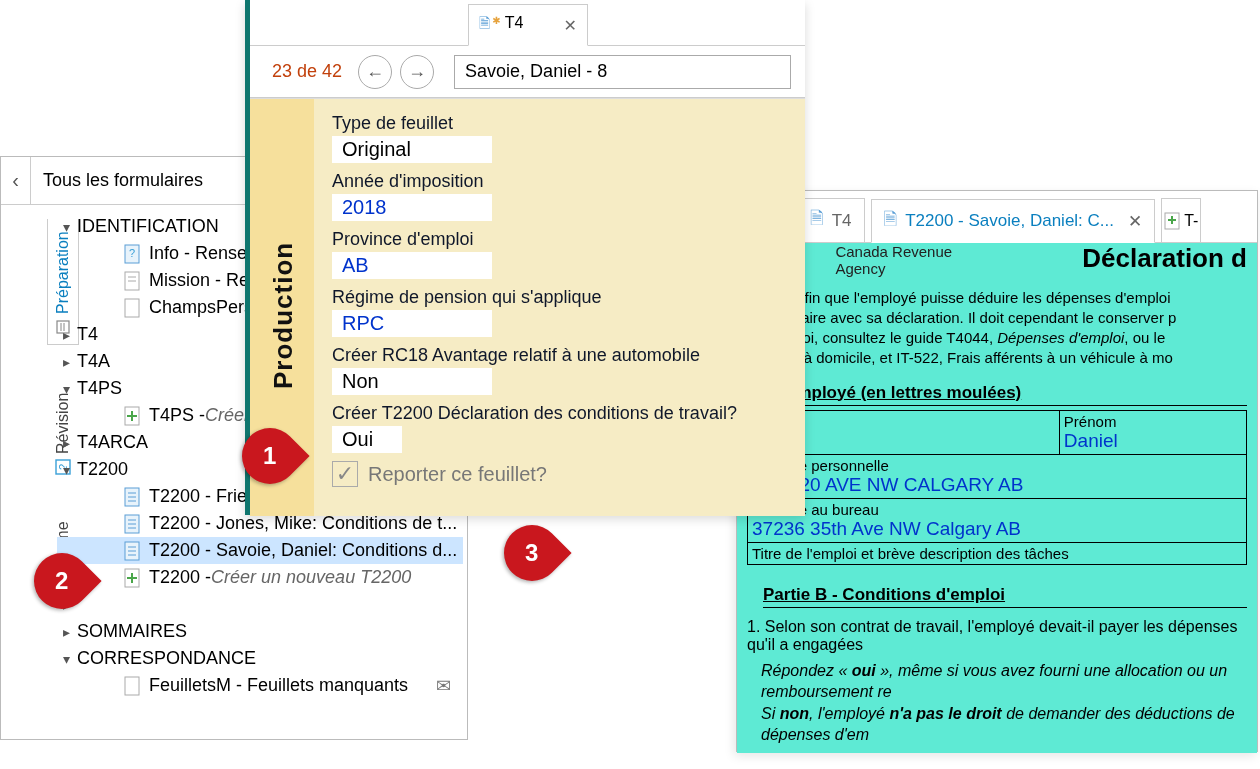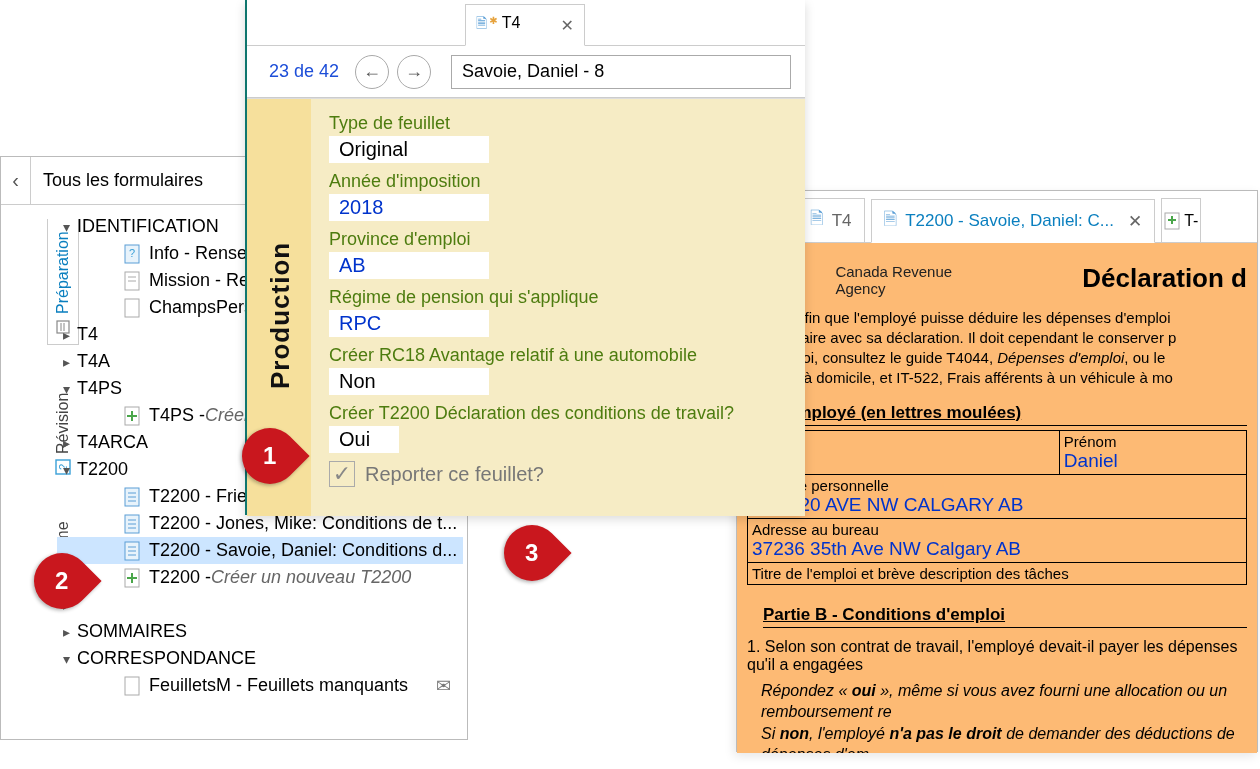"🗎 ✱ T4" .t4-panel { border-left: 2px solid #0f766e -> 5px solid #0f766e }
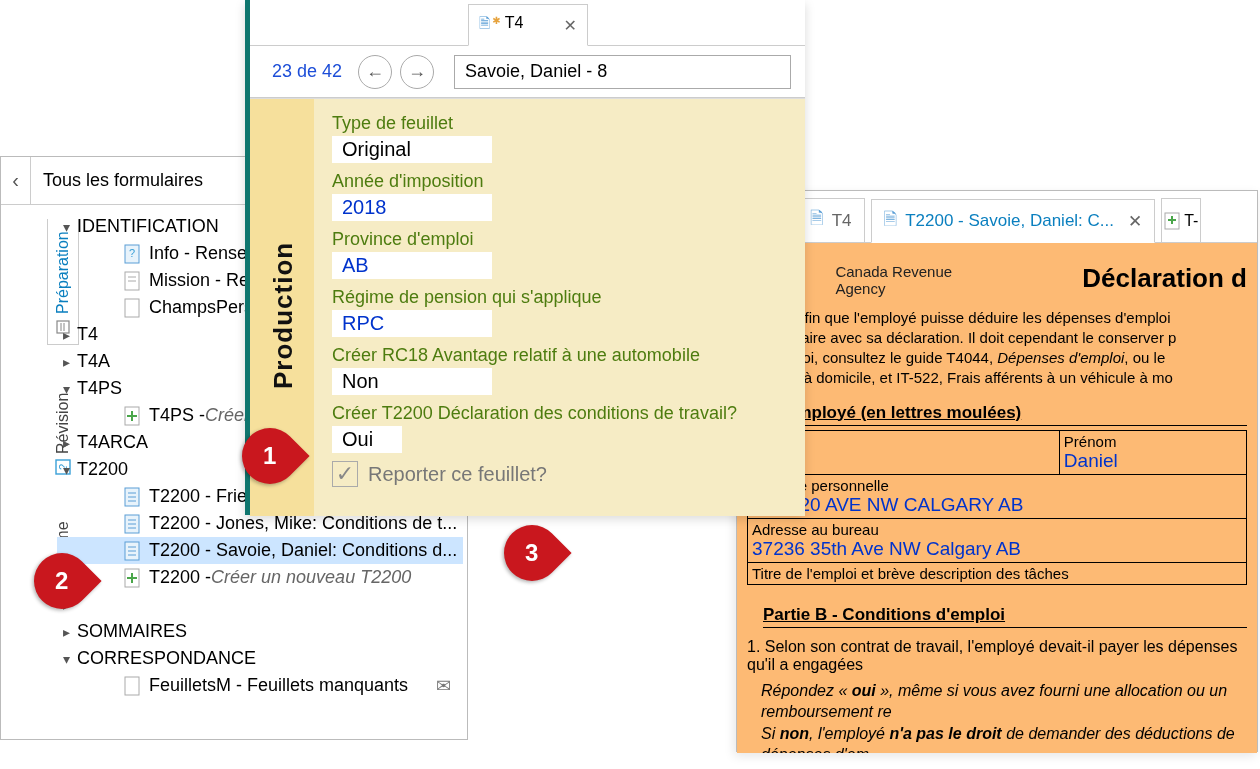"23 de 42" .t4-count { color: #1d4ed8 -> #c2410c }
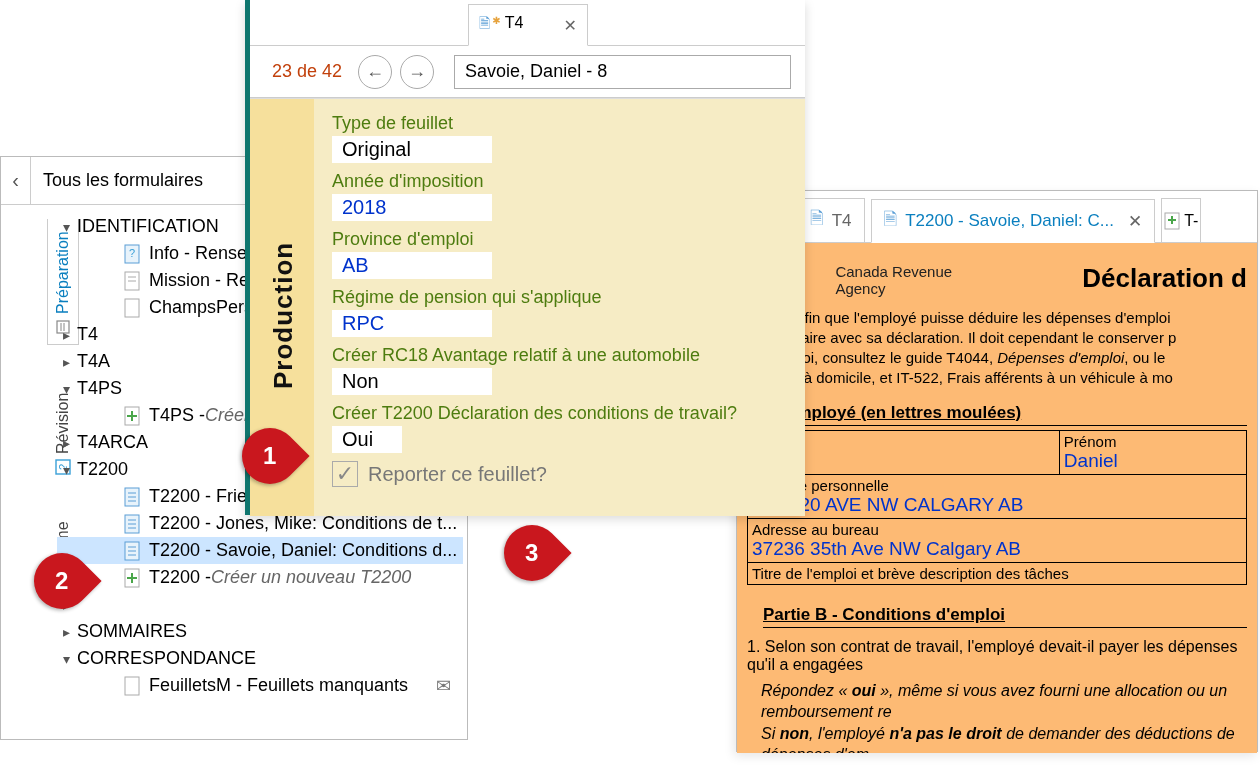"Type de feuillet" .field-label { color: #4d7c0f -> #0f172a }
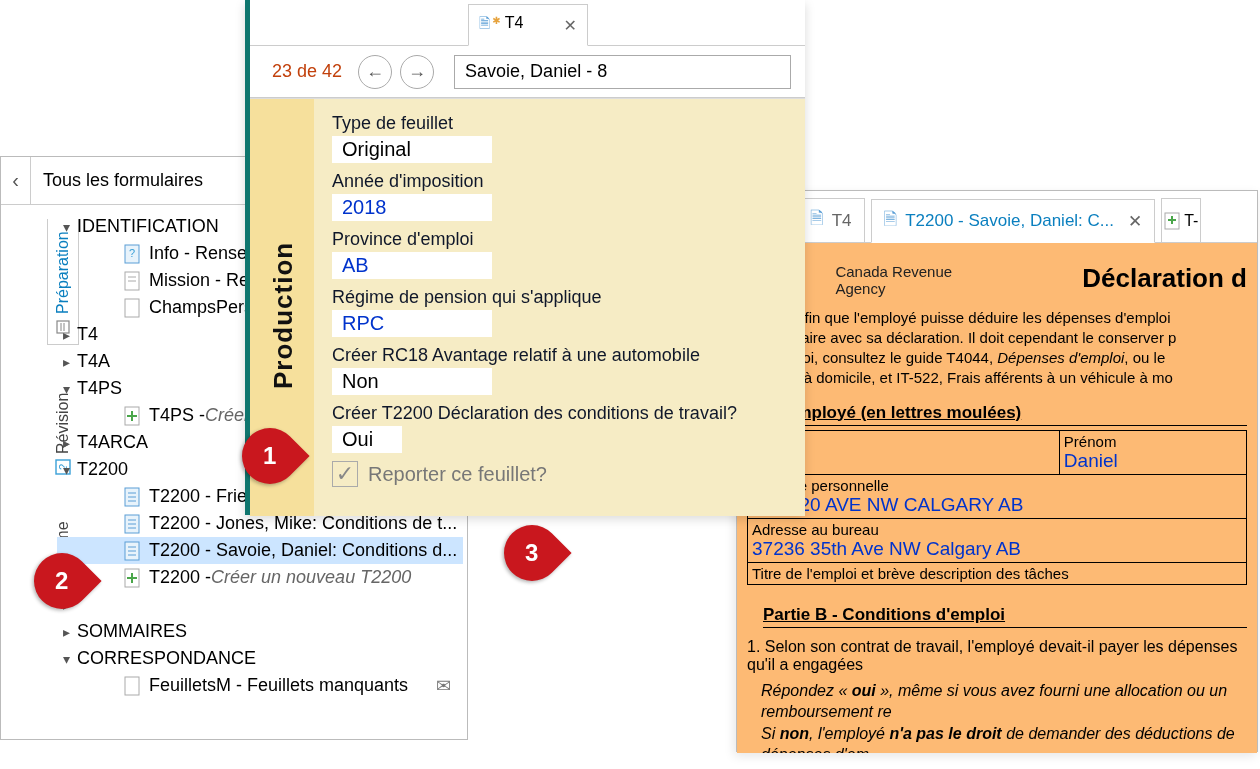"Canada Revenue" .t2200-body { background: #fdba74 -> #5eead4; padding: 20px 10px -> 0 10px }
